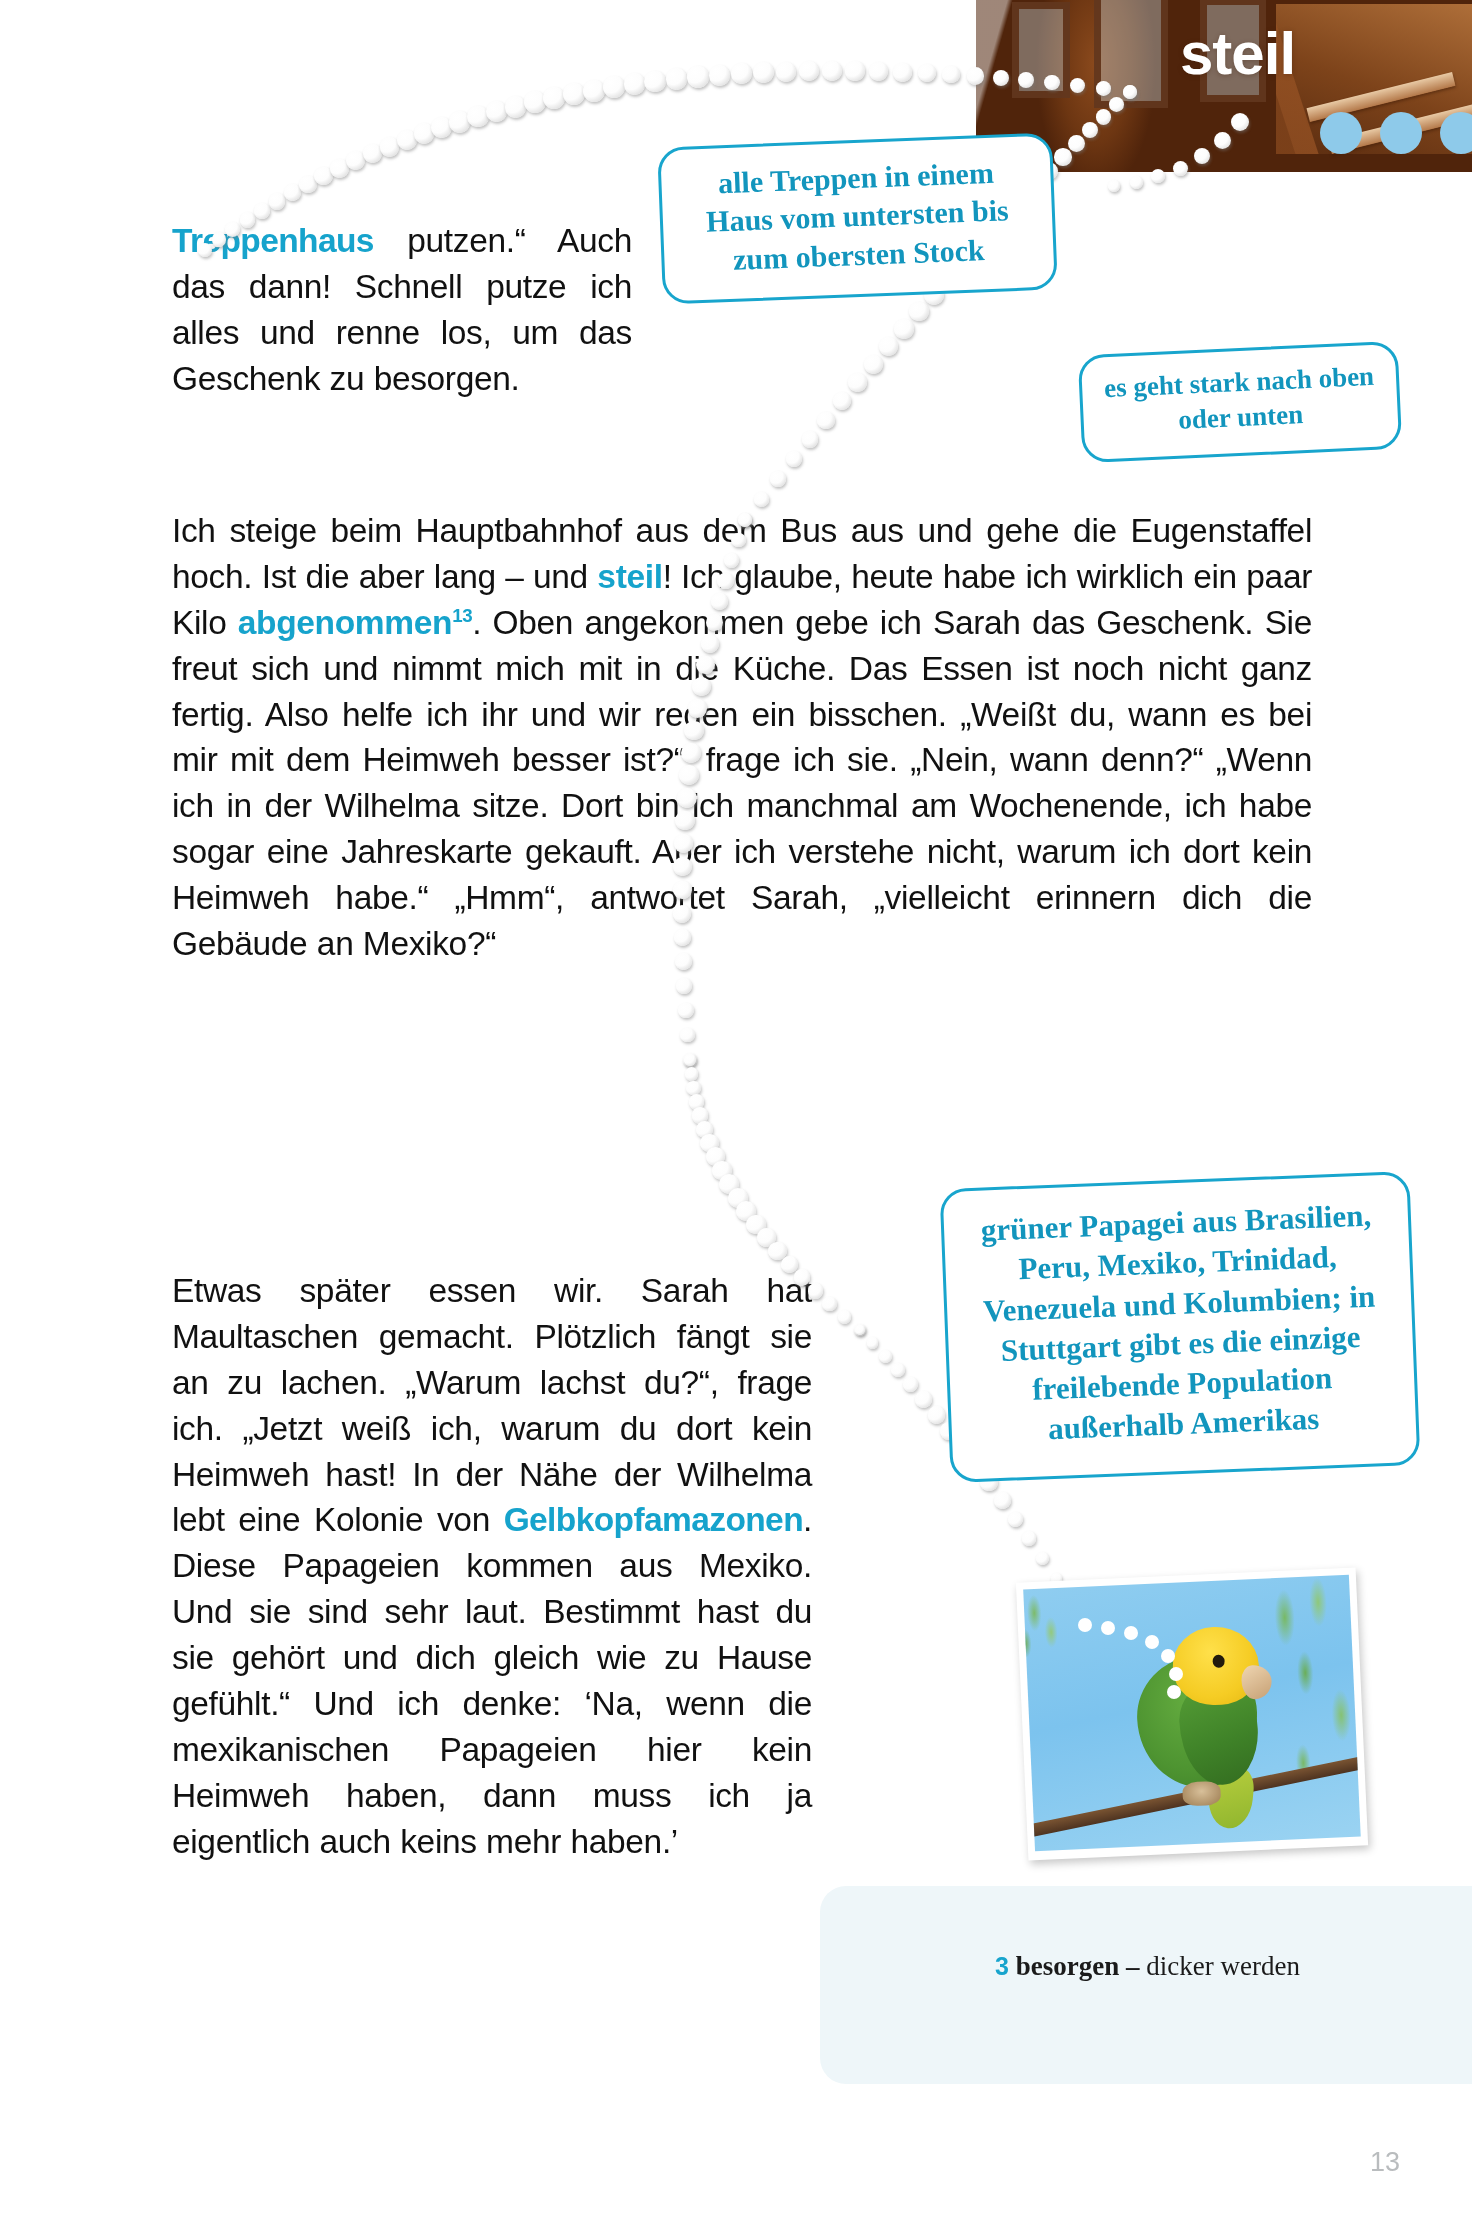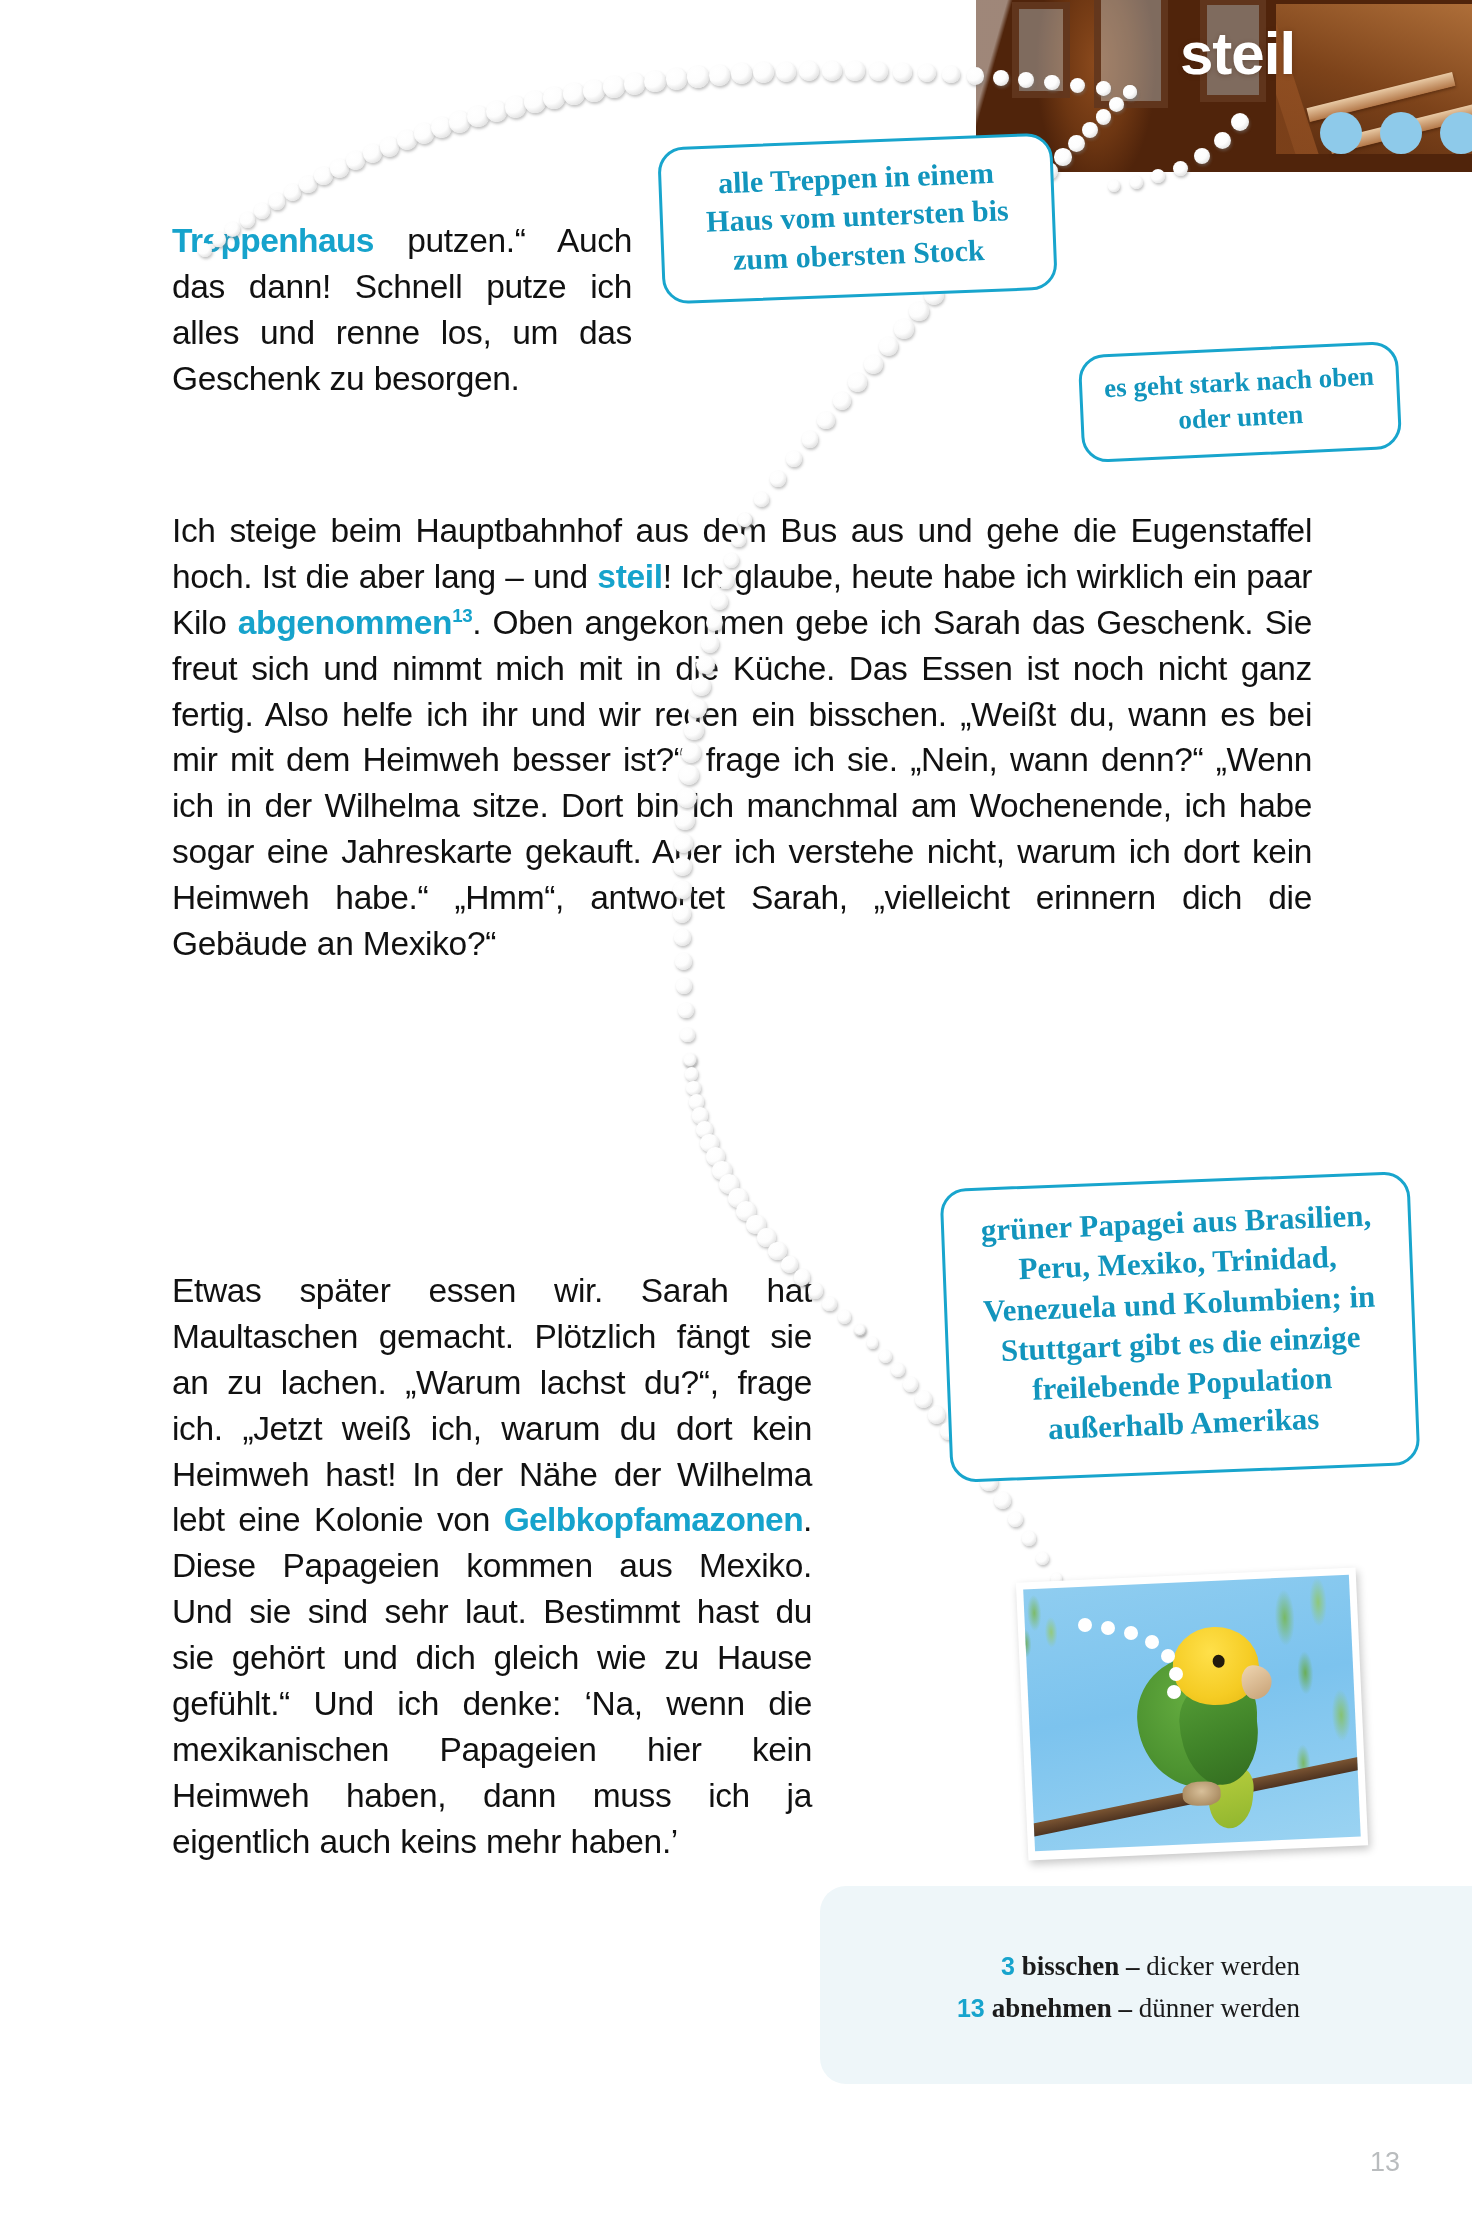"bisschen" span.fn-term { text: bisschen -> besorgen }
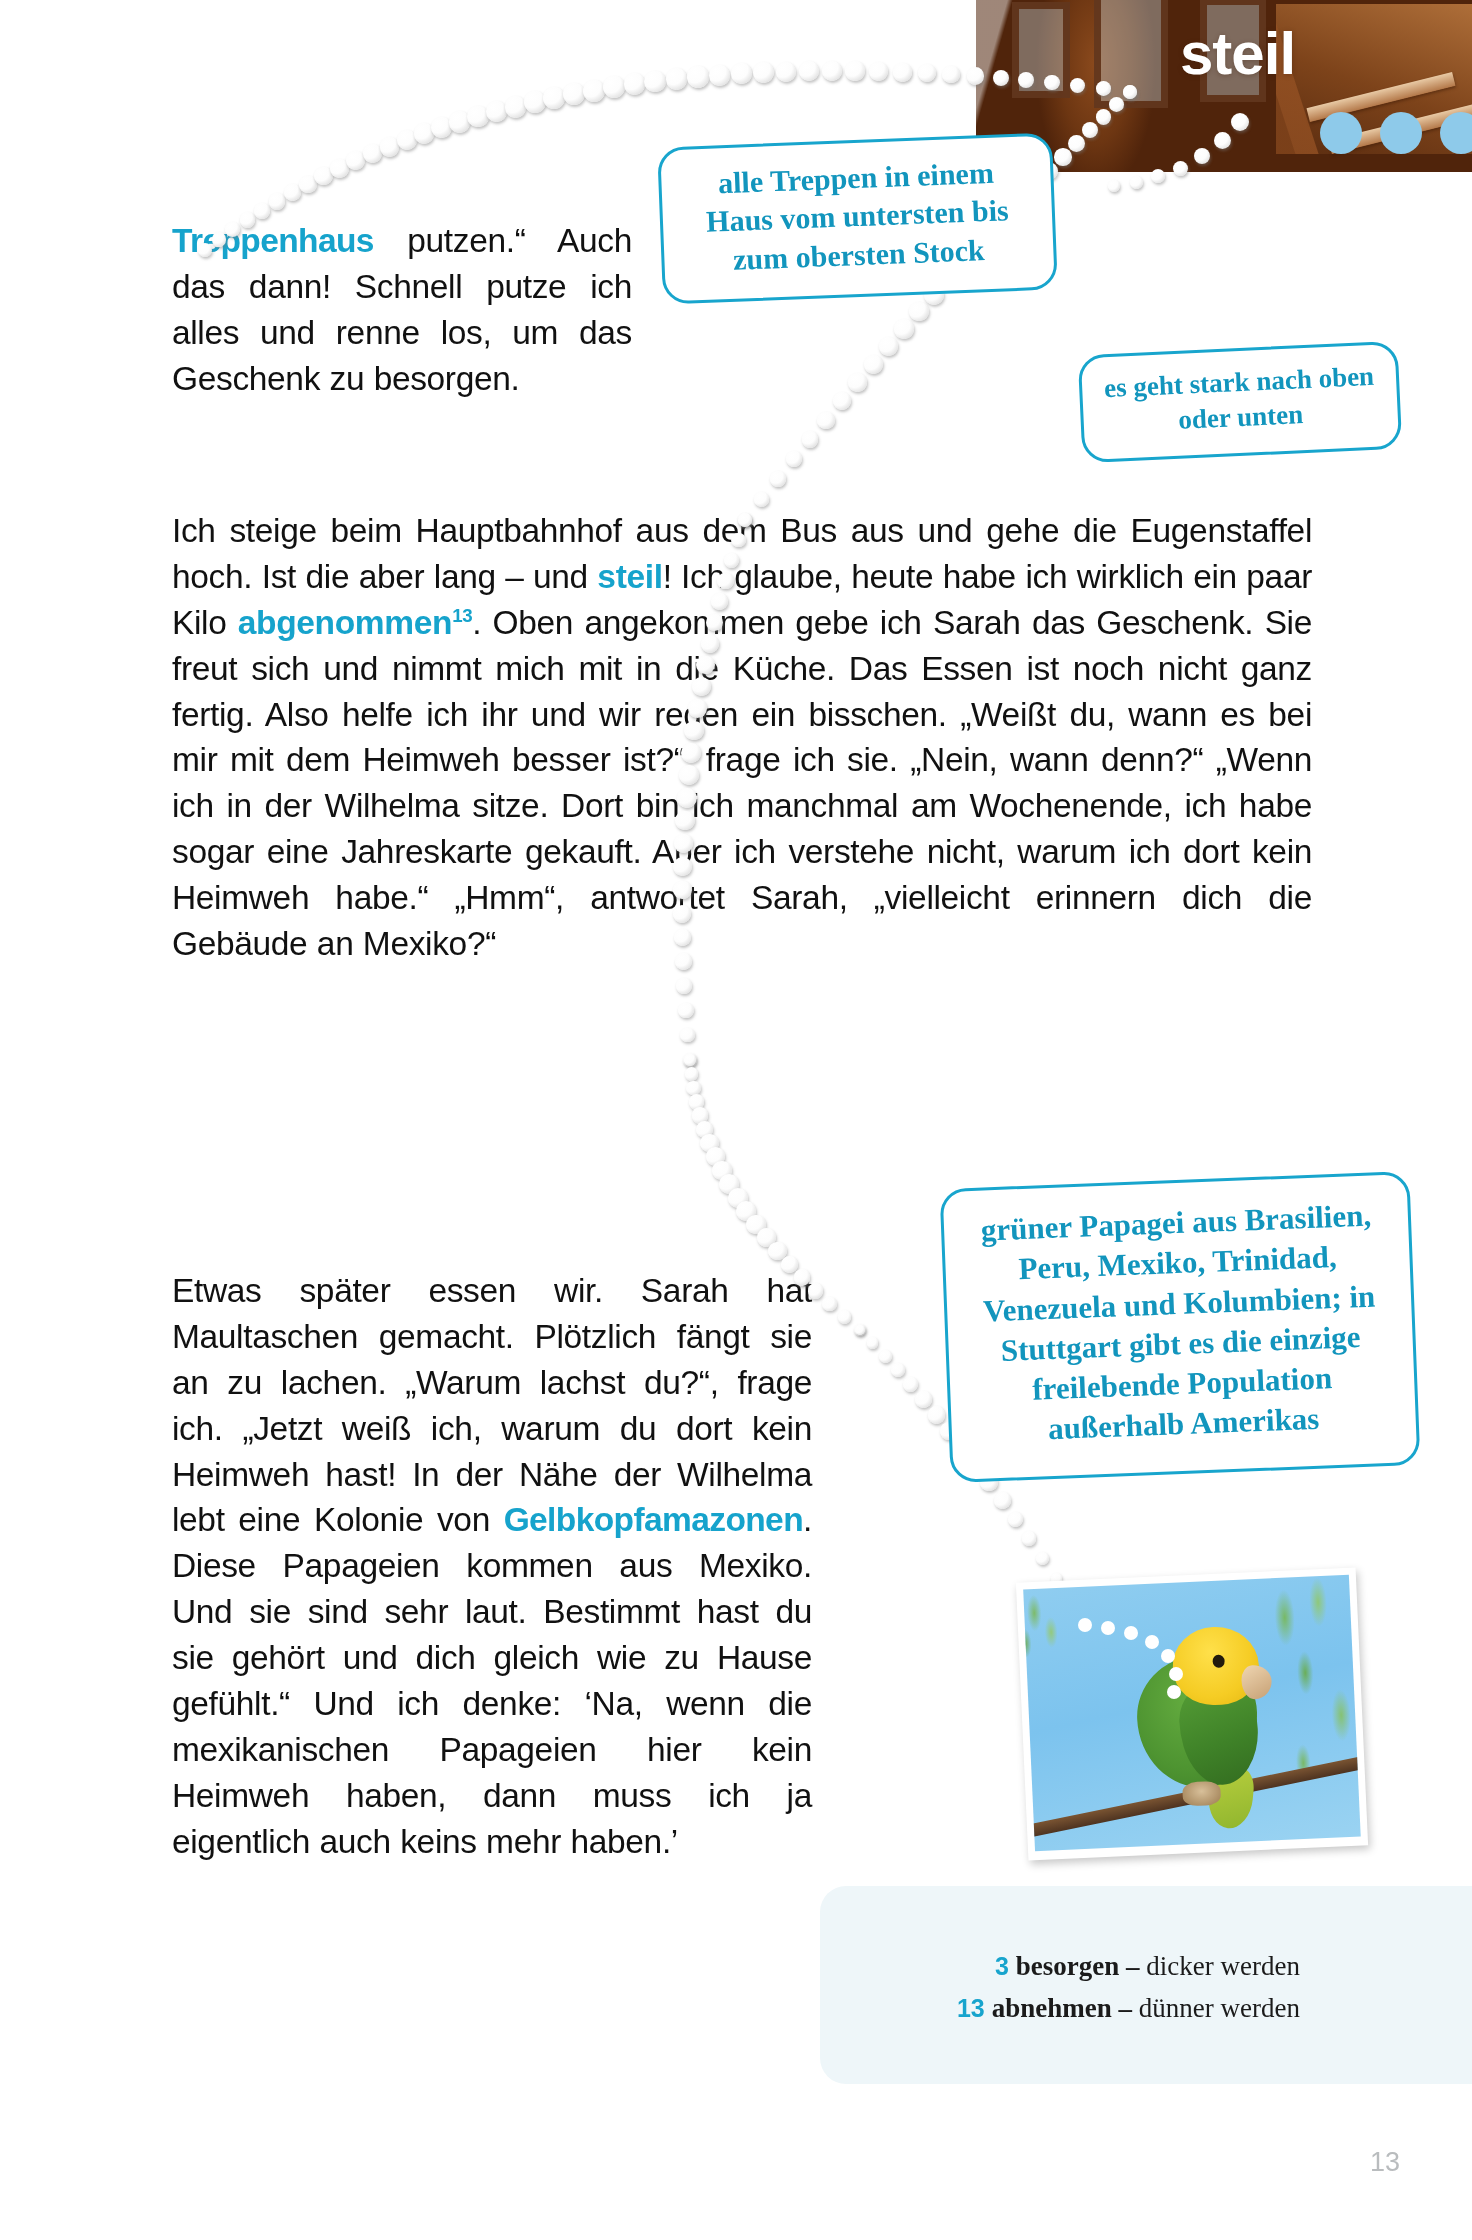"13 abnehmen – dünner werden" div.footnote-row { html: <div> <span>13</span><span>abnehmen</span> <span>–</span> <span>dünner werden</span> </div> -> none }
